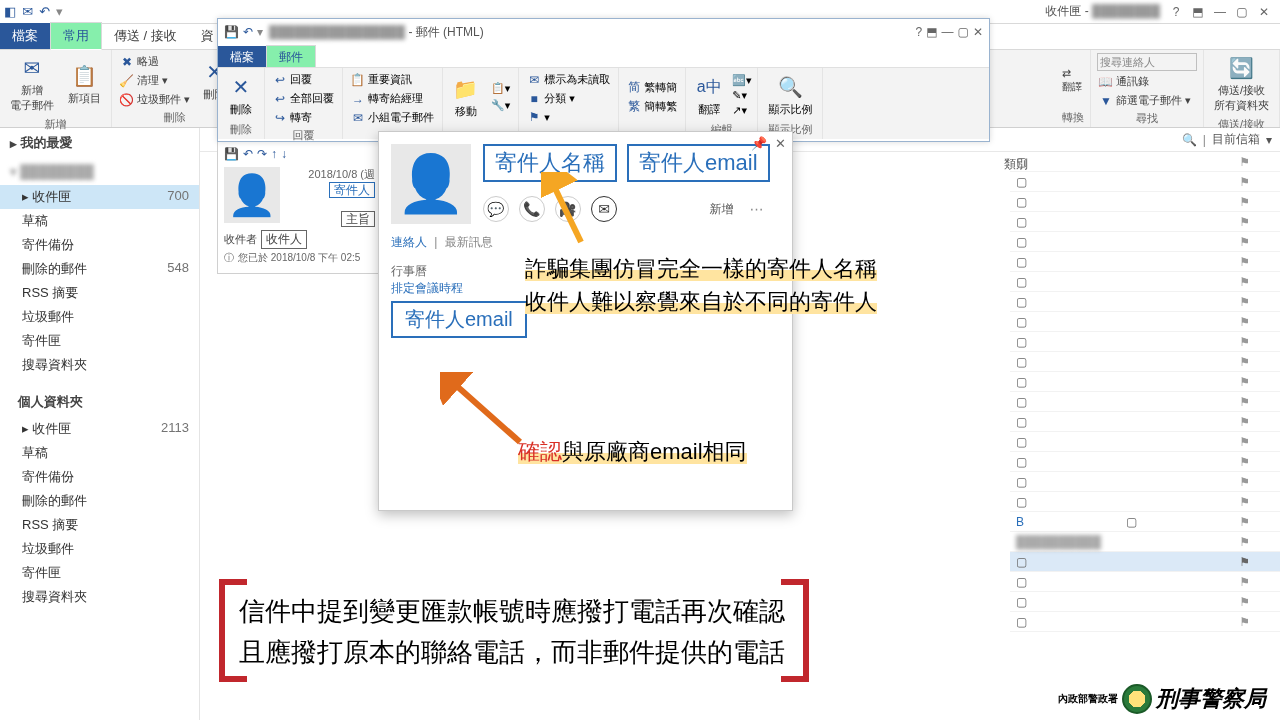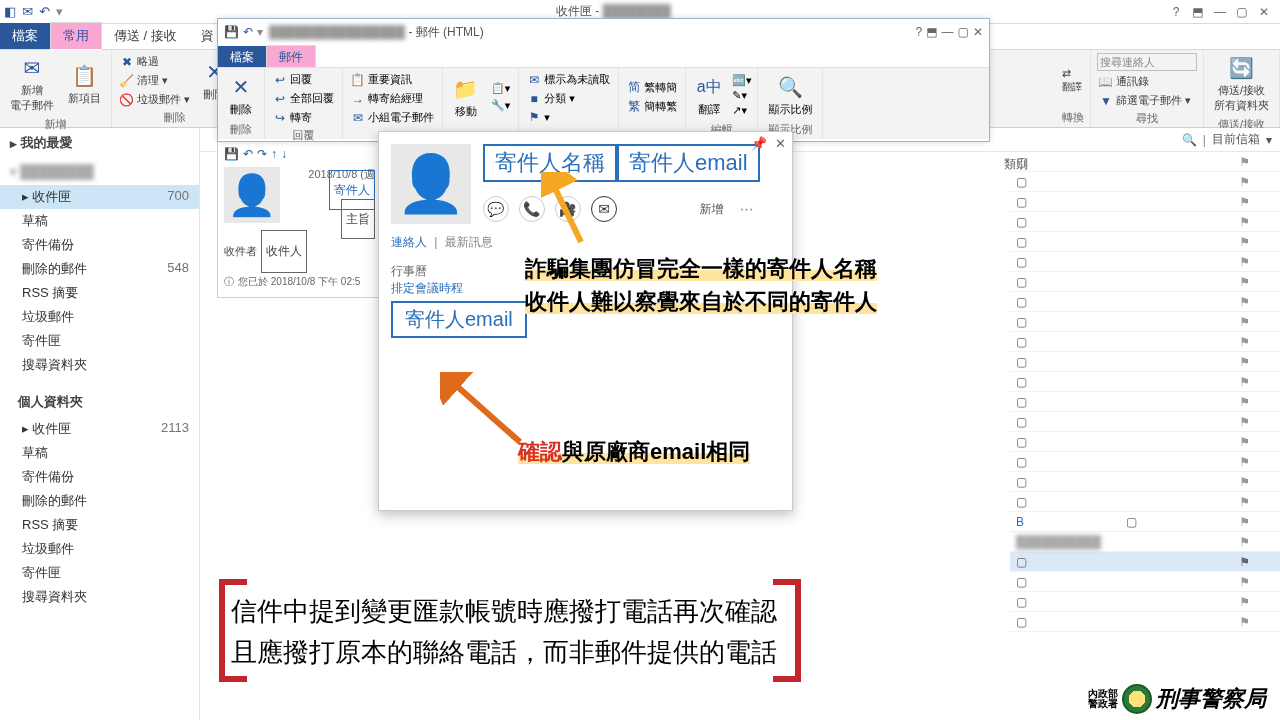"收件匣 -" .title-bar .center { text-align: center -> right }
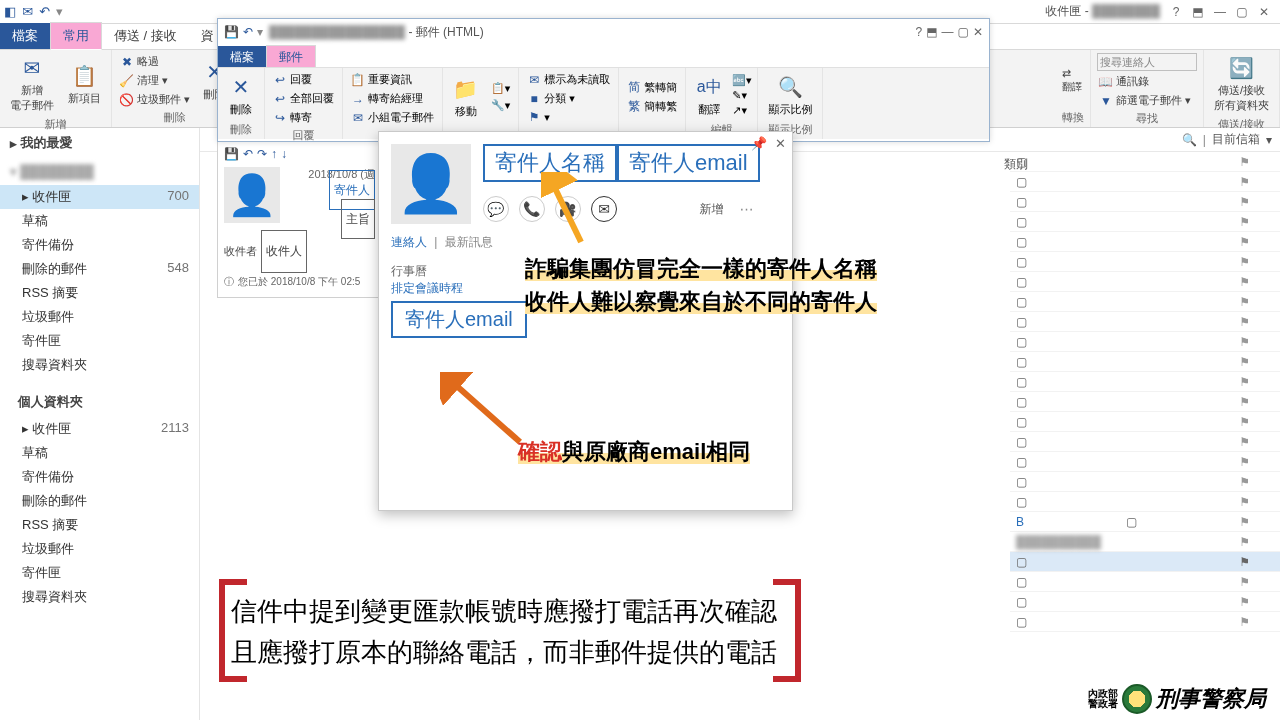"常用" .tab.active { background: #f9a8d4 -> #86efac }
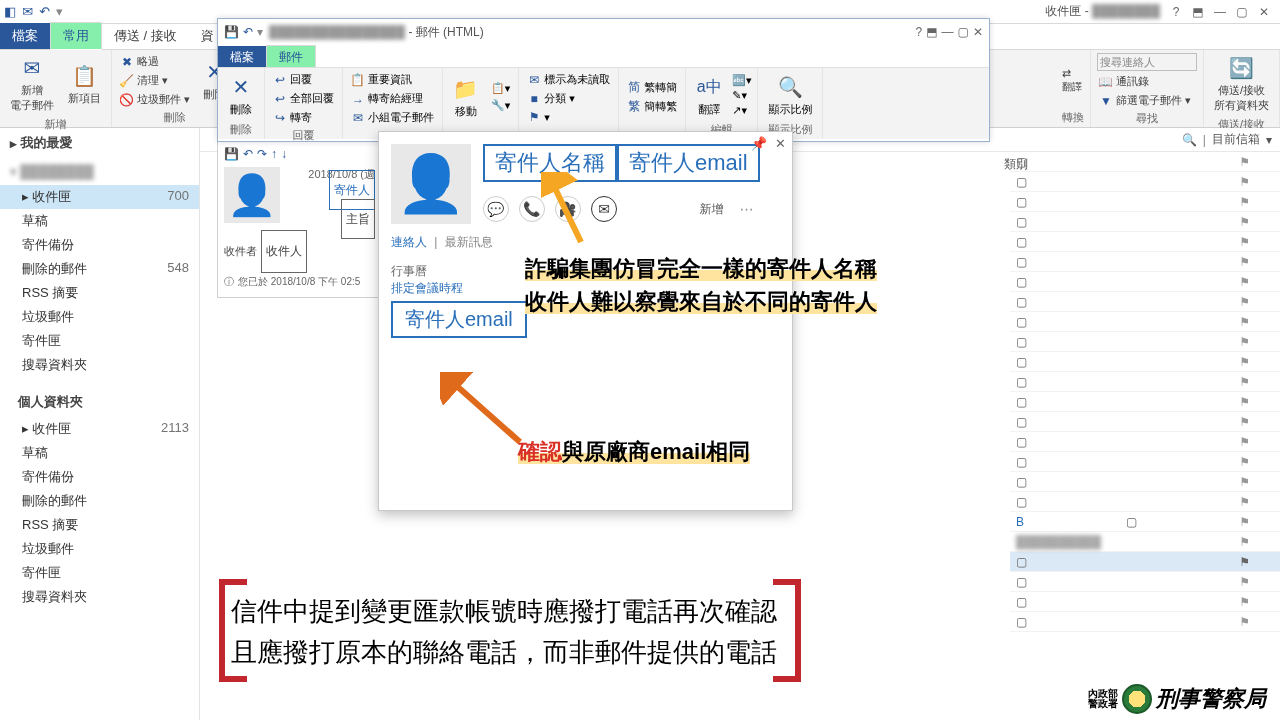"寄件人名稱" .contact-pop .name-boxes { gap: 0 -> 10px }
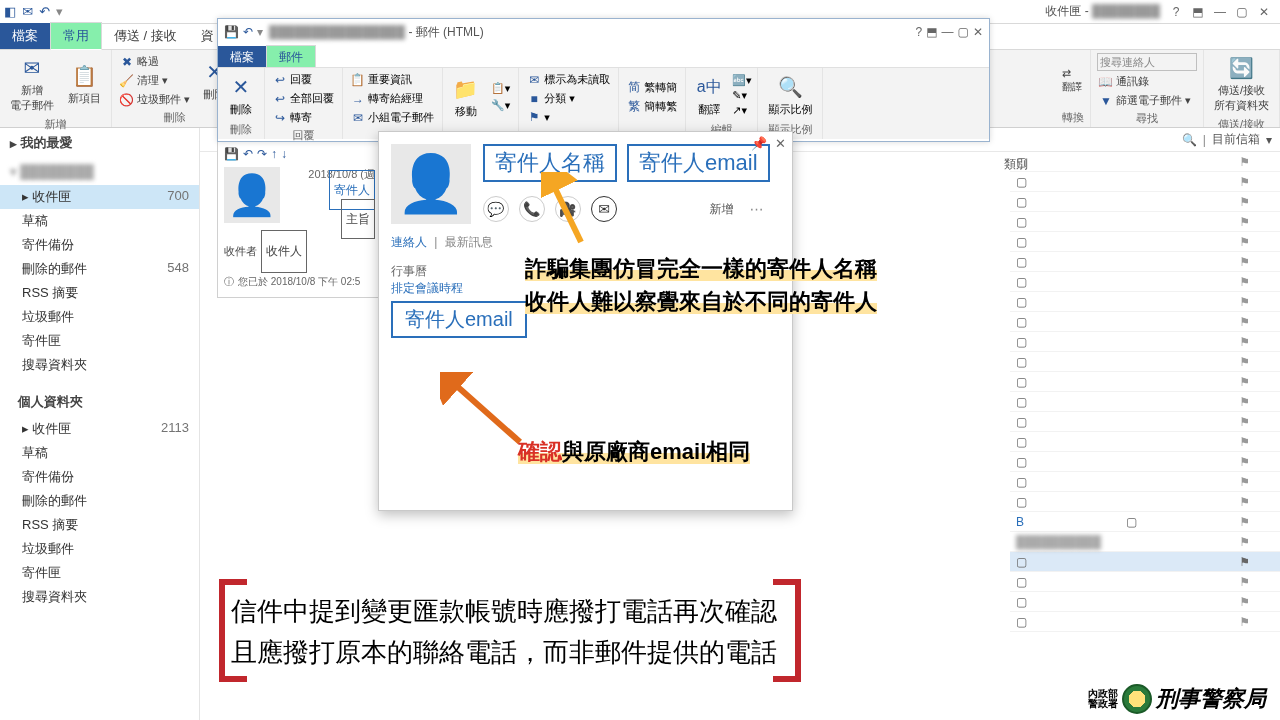"寄件人" .boxed { padding: 12px 4px -> 0 4px }
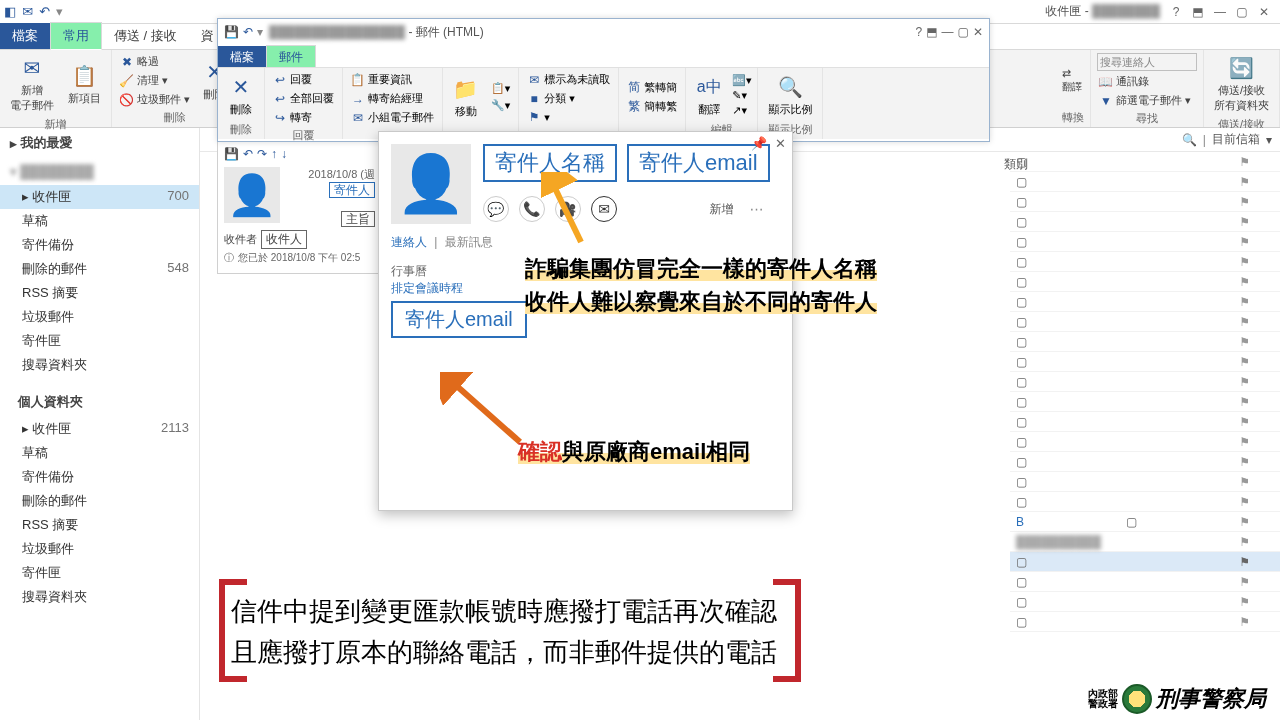"詐騙集團仿冒完全一樣的寄件人名稱" .anno { font-weight: bold -> normal }
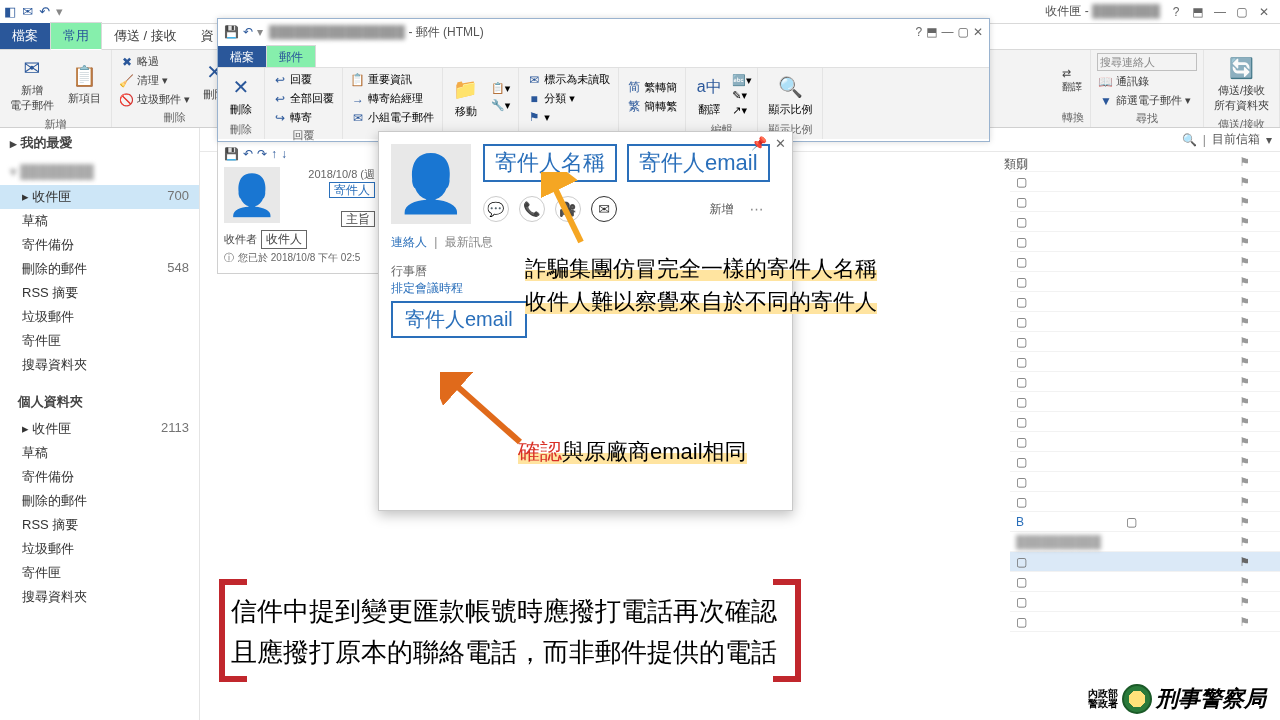"信件中提到變更匯款帳號時應撥打電話再次確認" .warn-box { padding: 12px 18px 10px 6px -> 12px 18px 10px 14px }
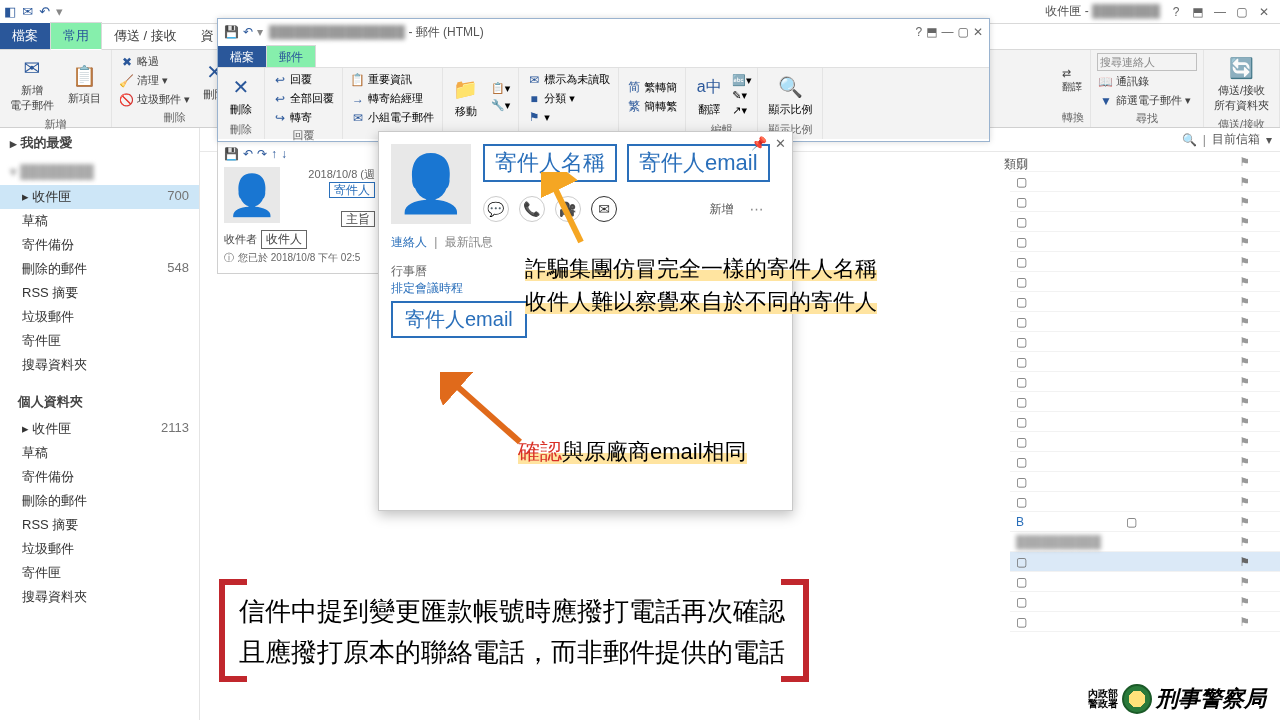"內政部" .logo .small { flex-direction: column -> row }
